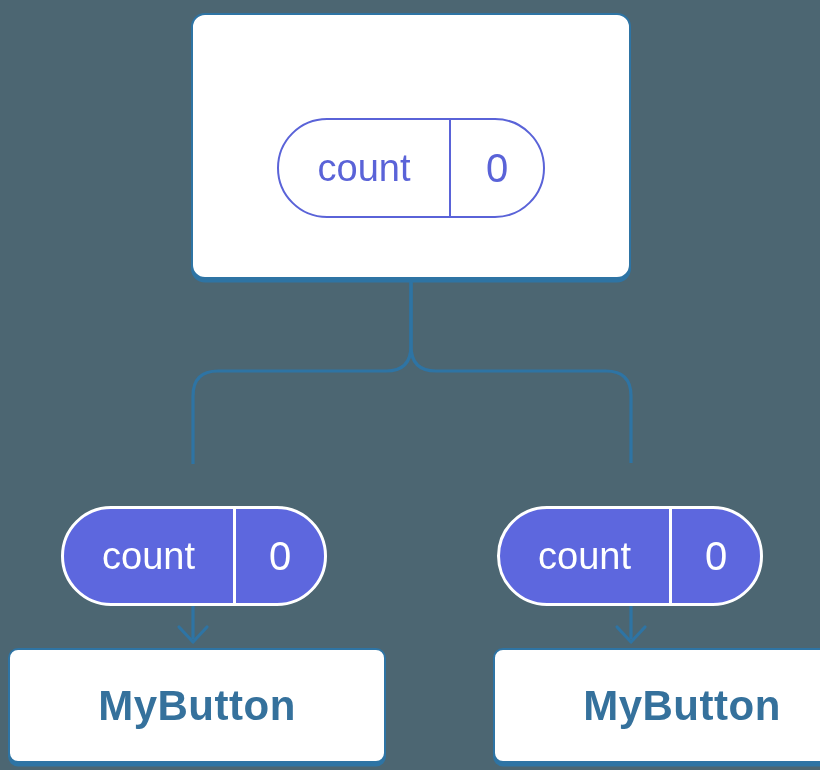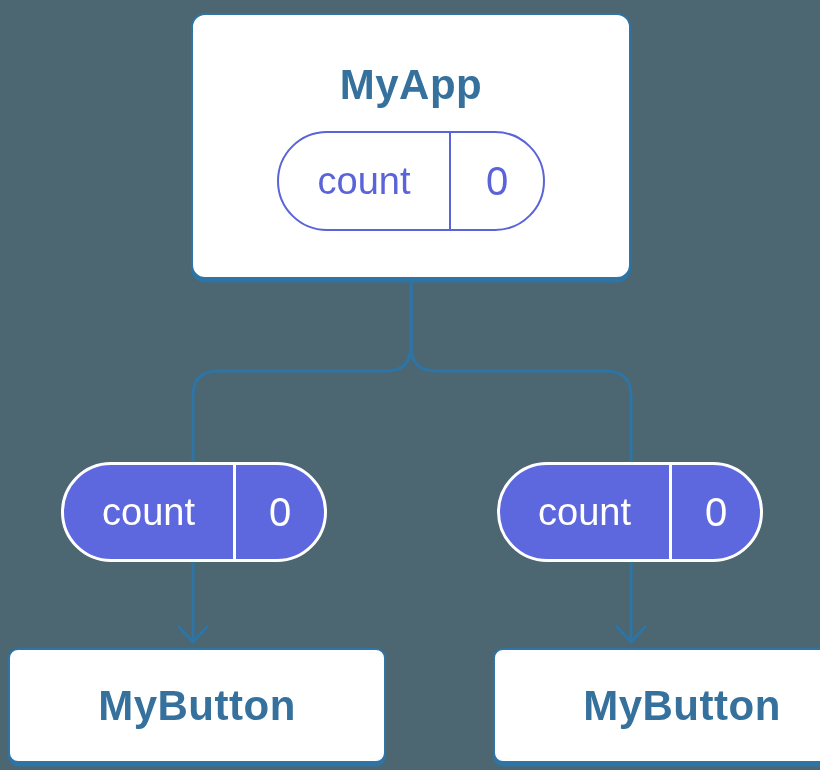"MyApp" div.node-title { html: <div>MyApp</div> -> none }
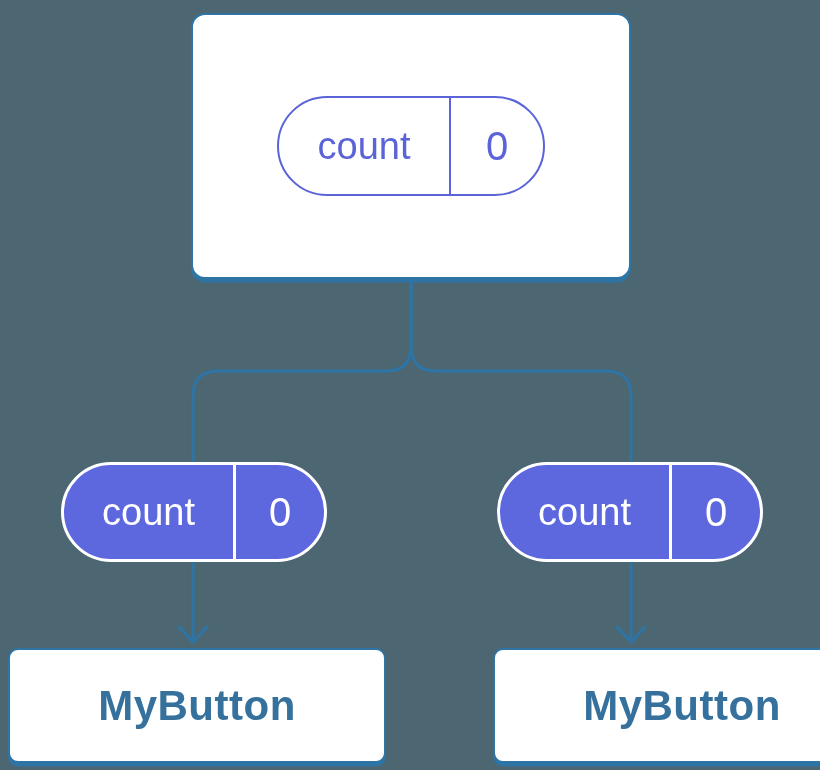"count" .pill { margin-top: none -> 44px }
